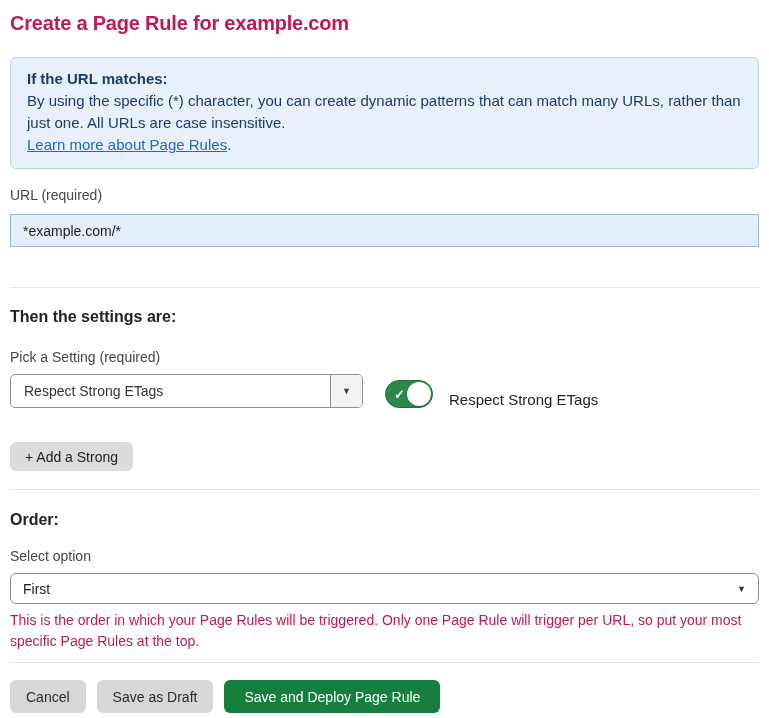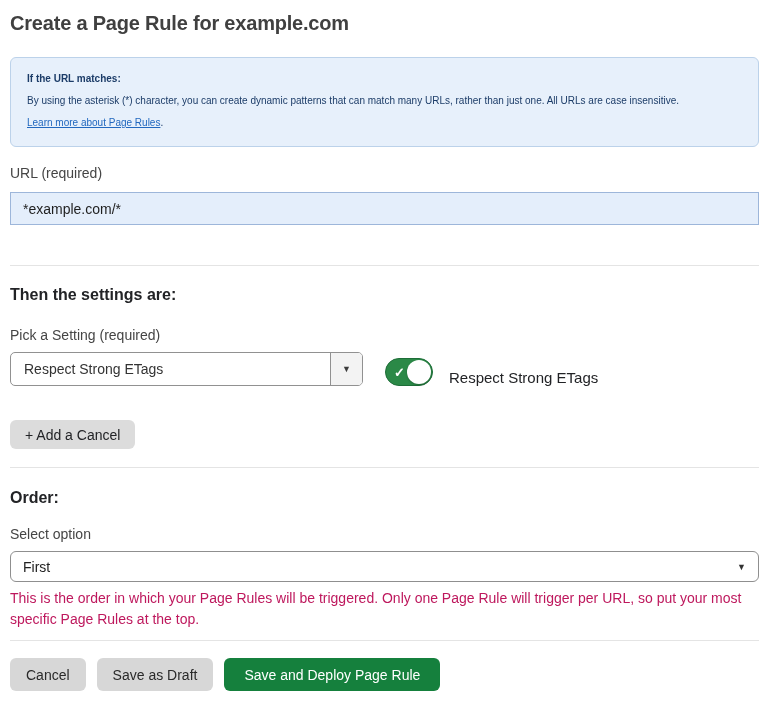"Create a Page Rule for" .page-title { color: #404040 -> #be185d }
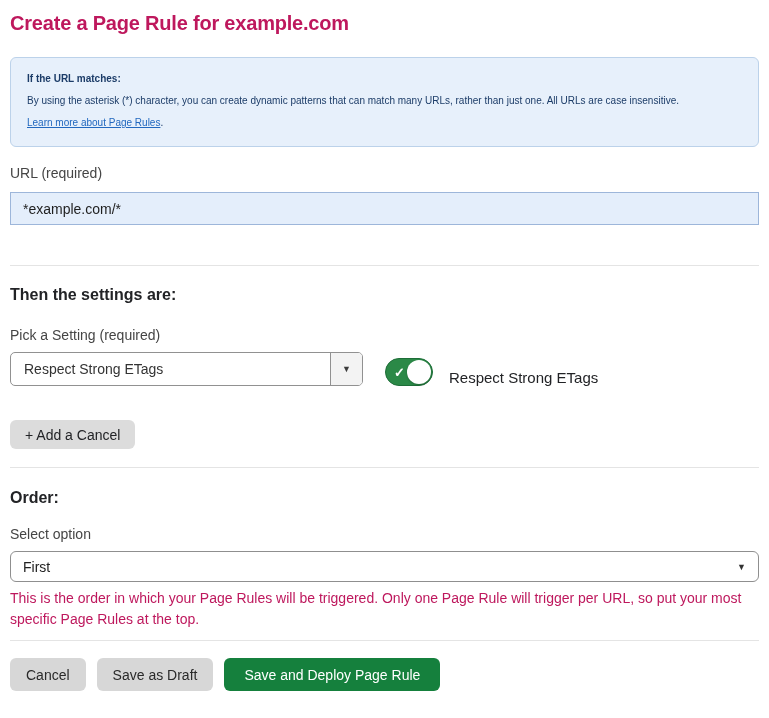"If the URL matches:" .info-box { font-size: 10px -> 15px }
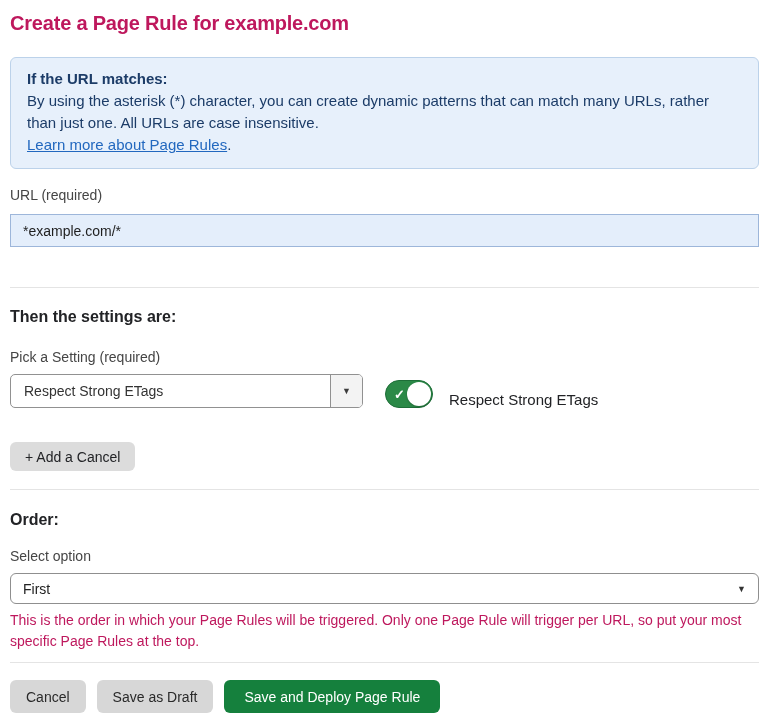"By using the asterisk (*)" div.info-body { text: asterisk -> specific }
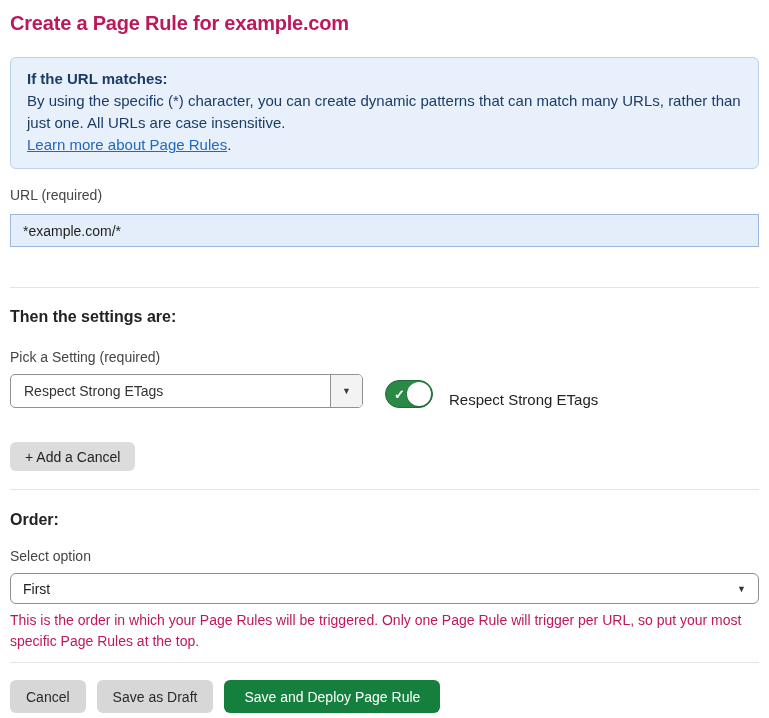"+ Add a Cancel" button.add-setting-btn { text: Cancel -> Strong }
